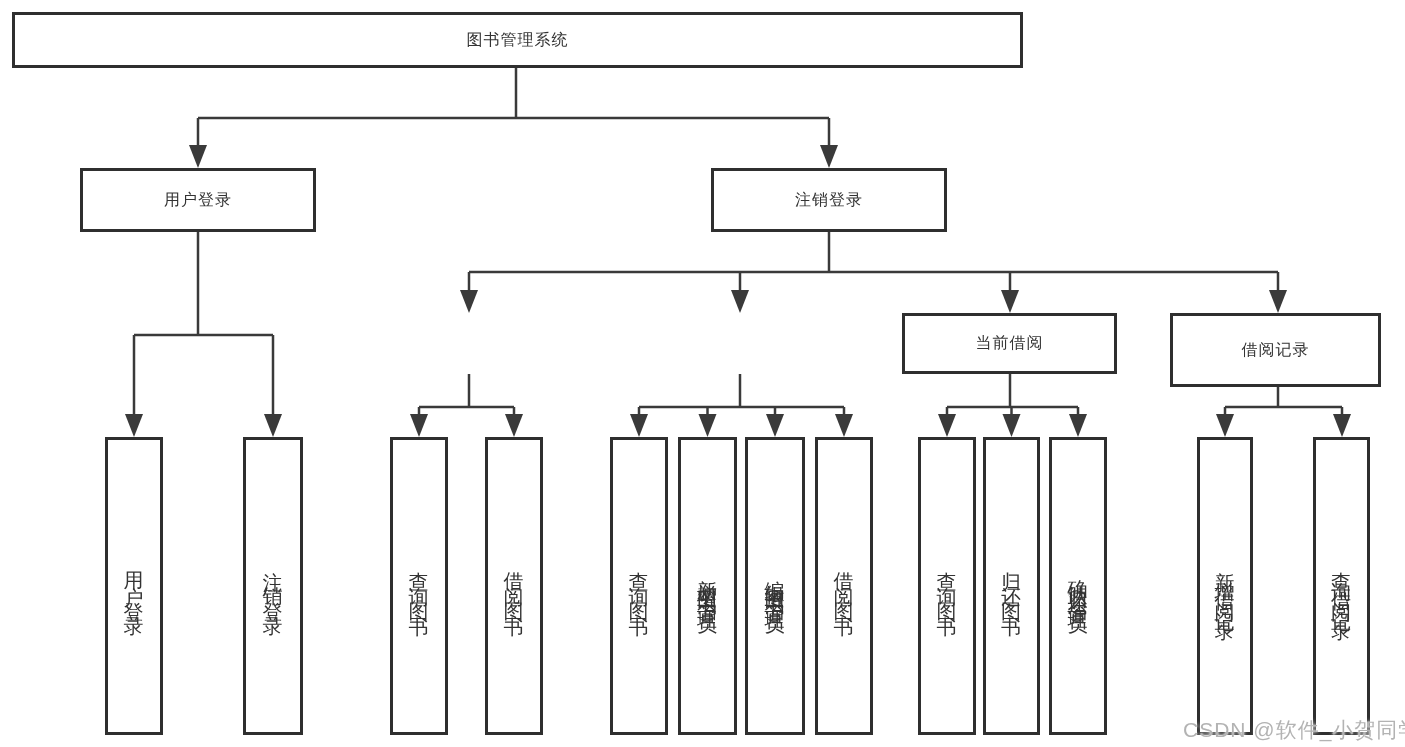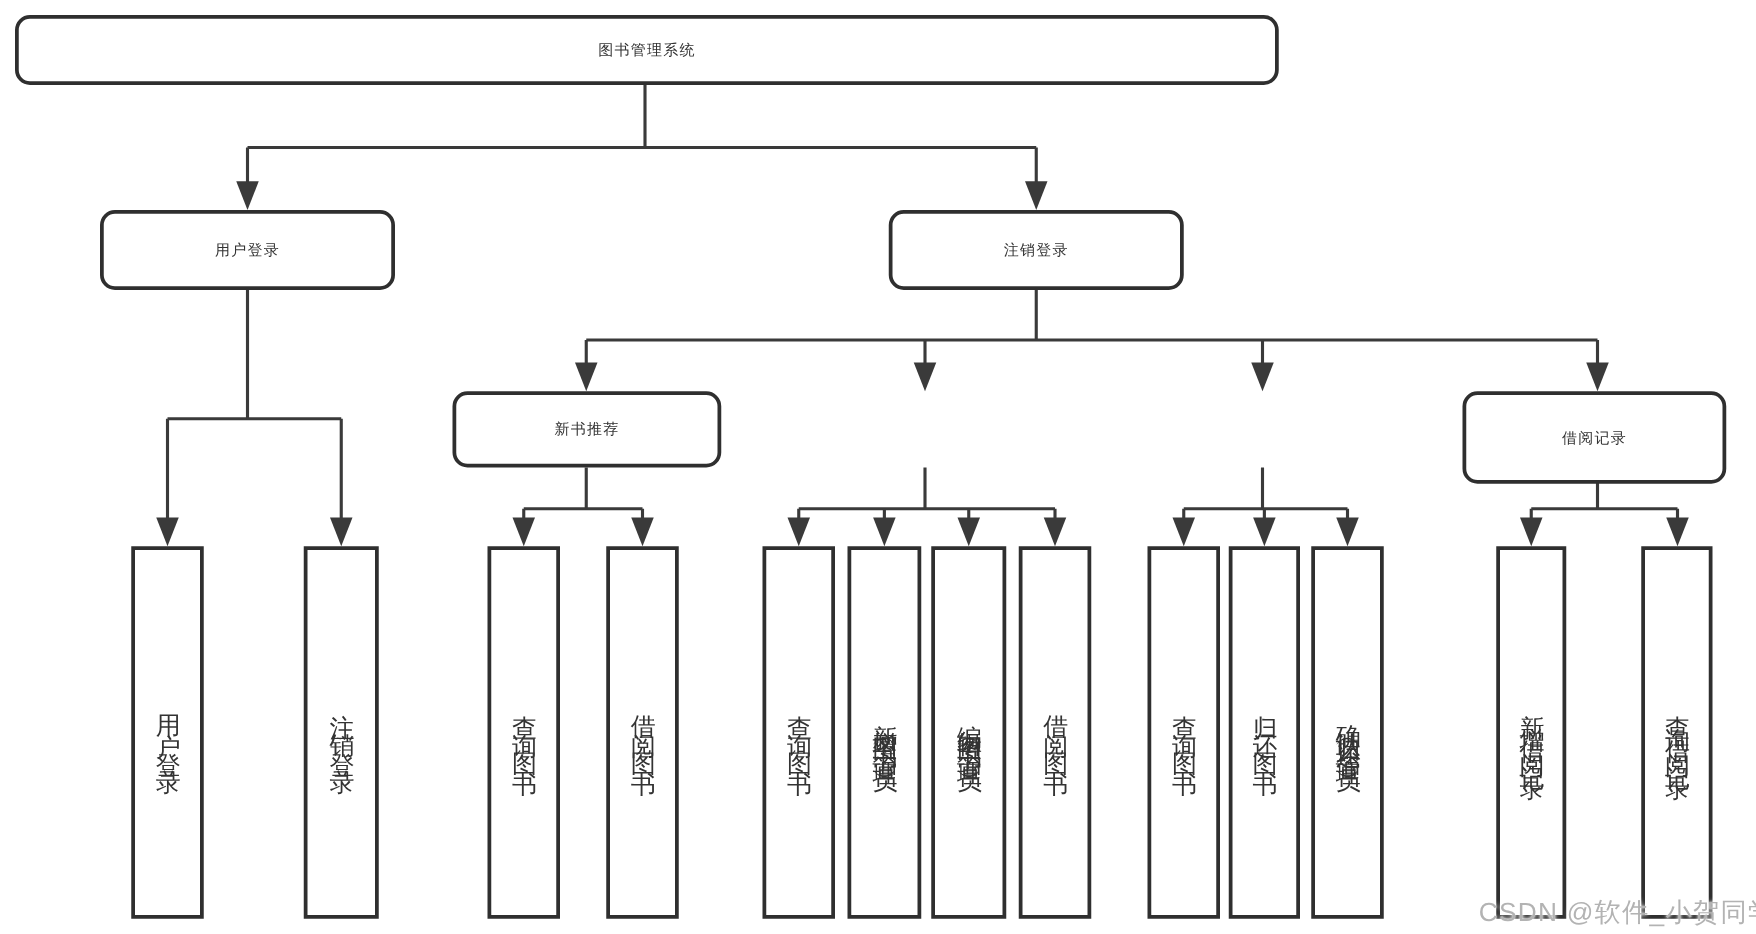"图书管理系统" .h-node { border-radius: 12px -> none; font-size: 12px -> 16px }
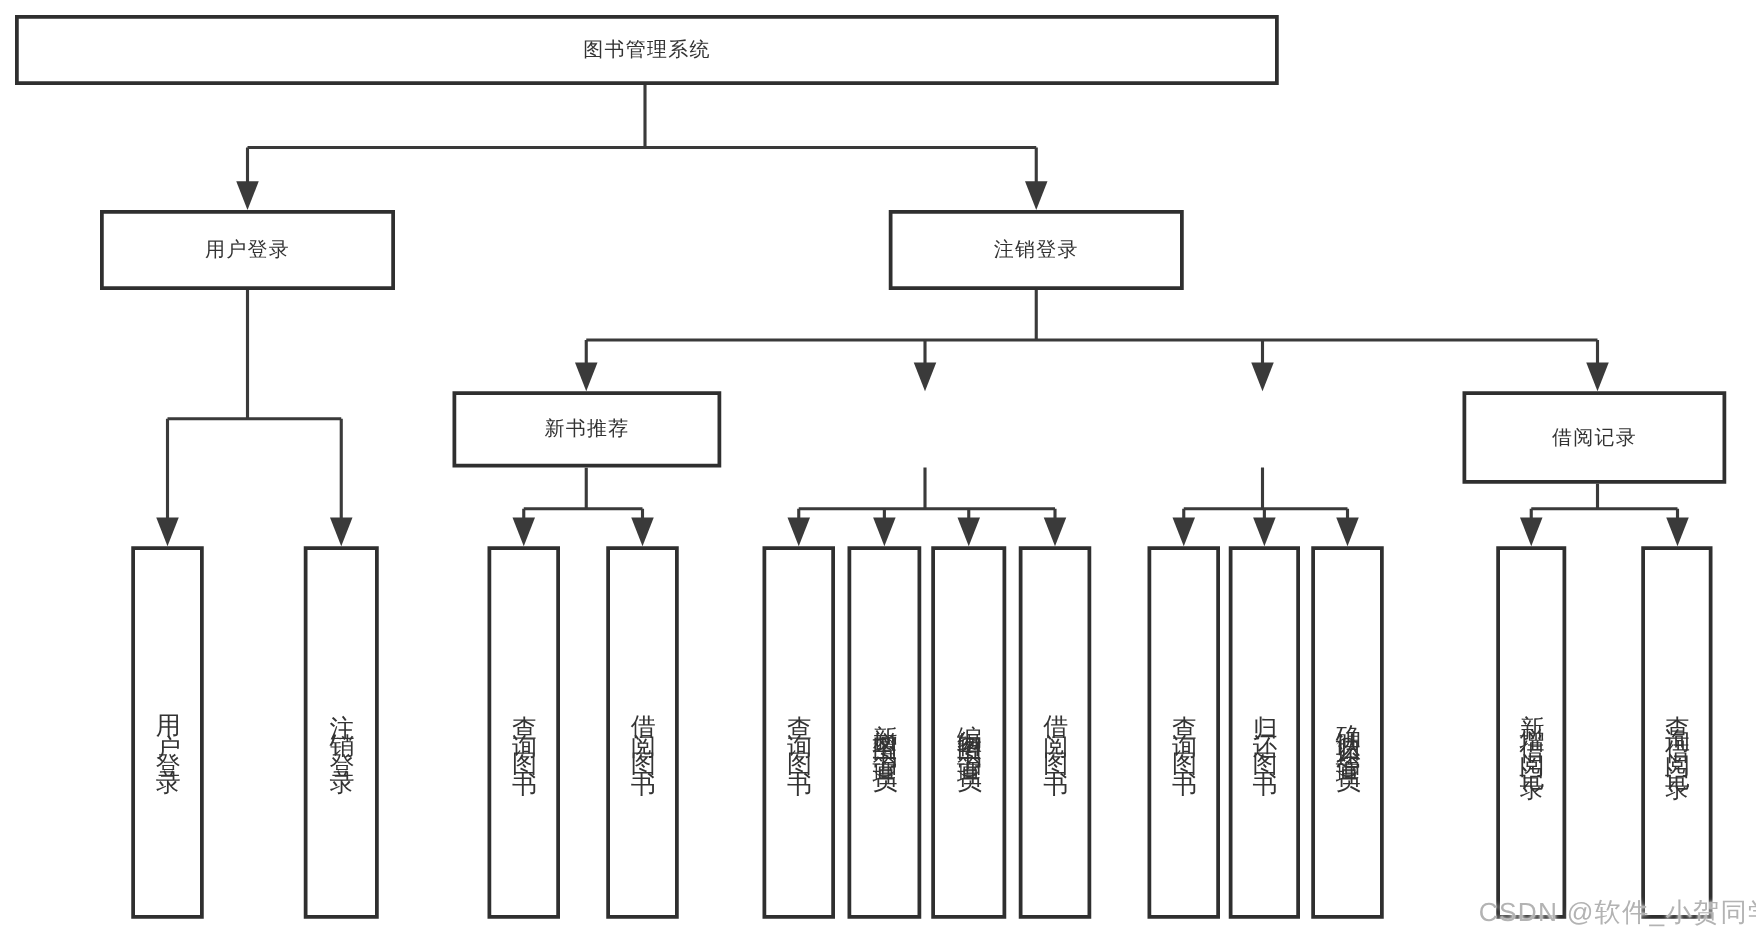"新书推荐" div.node { html: <div> <span>新书推荐</span> </div> -> none }
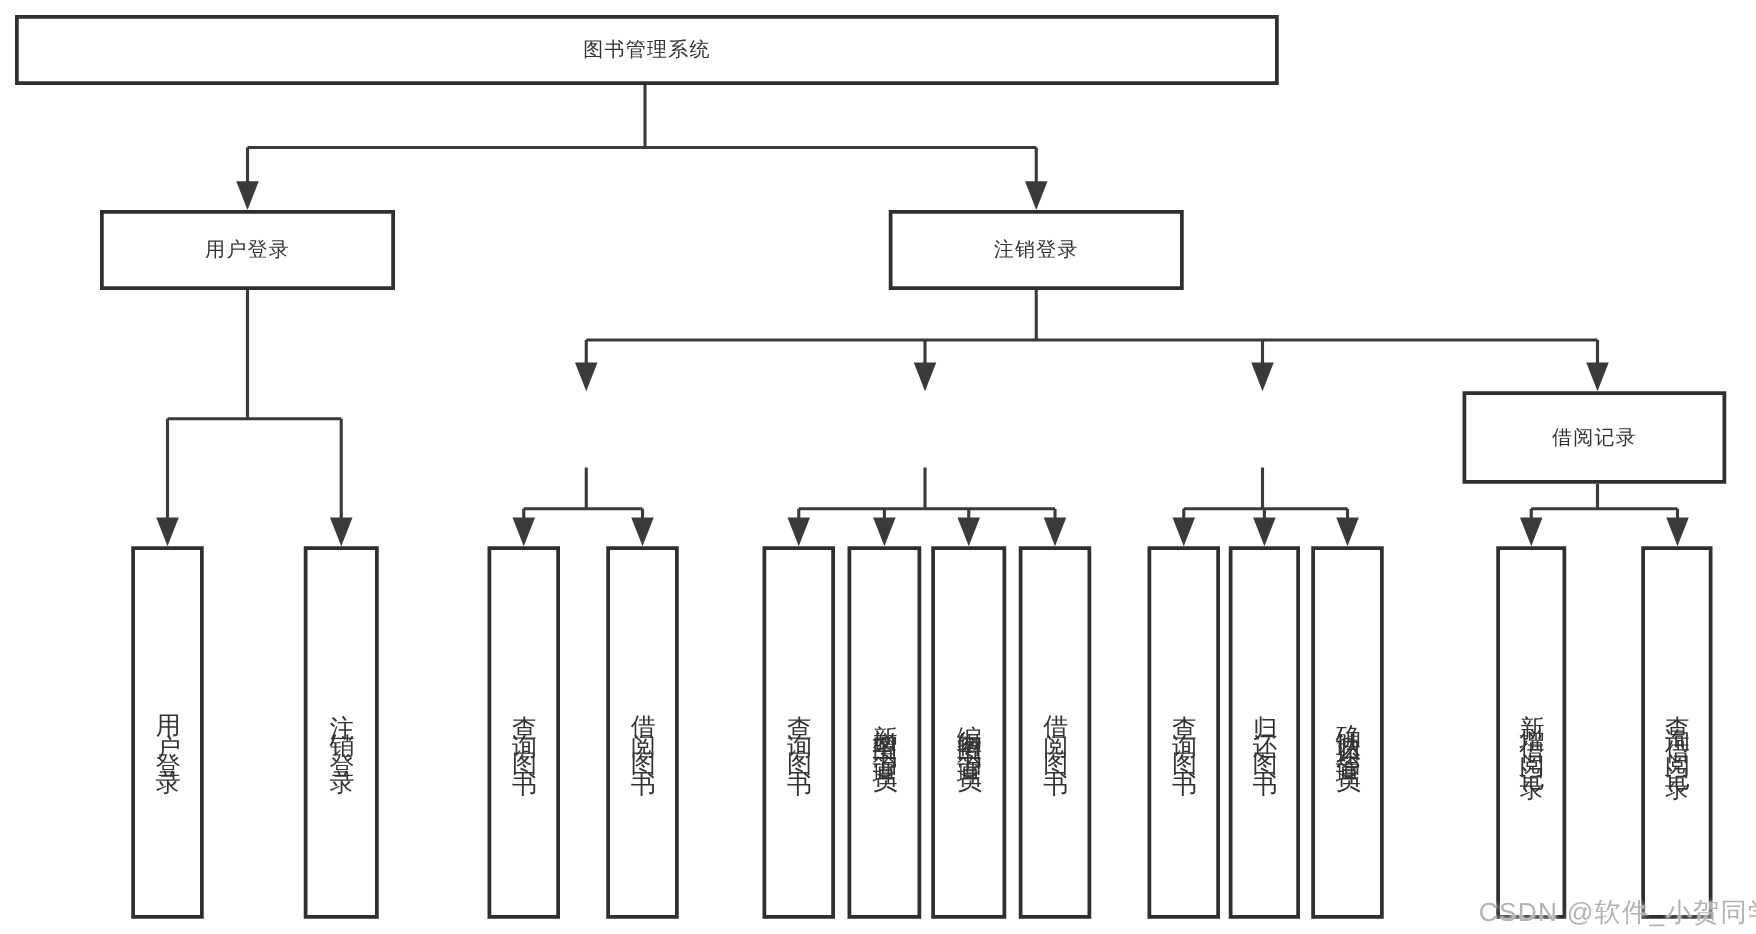"当前借阅" div.node { html: none -> <div> <span>当前借阅</span> </div> }
